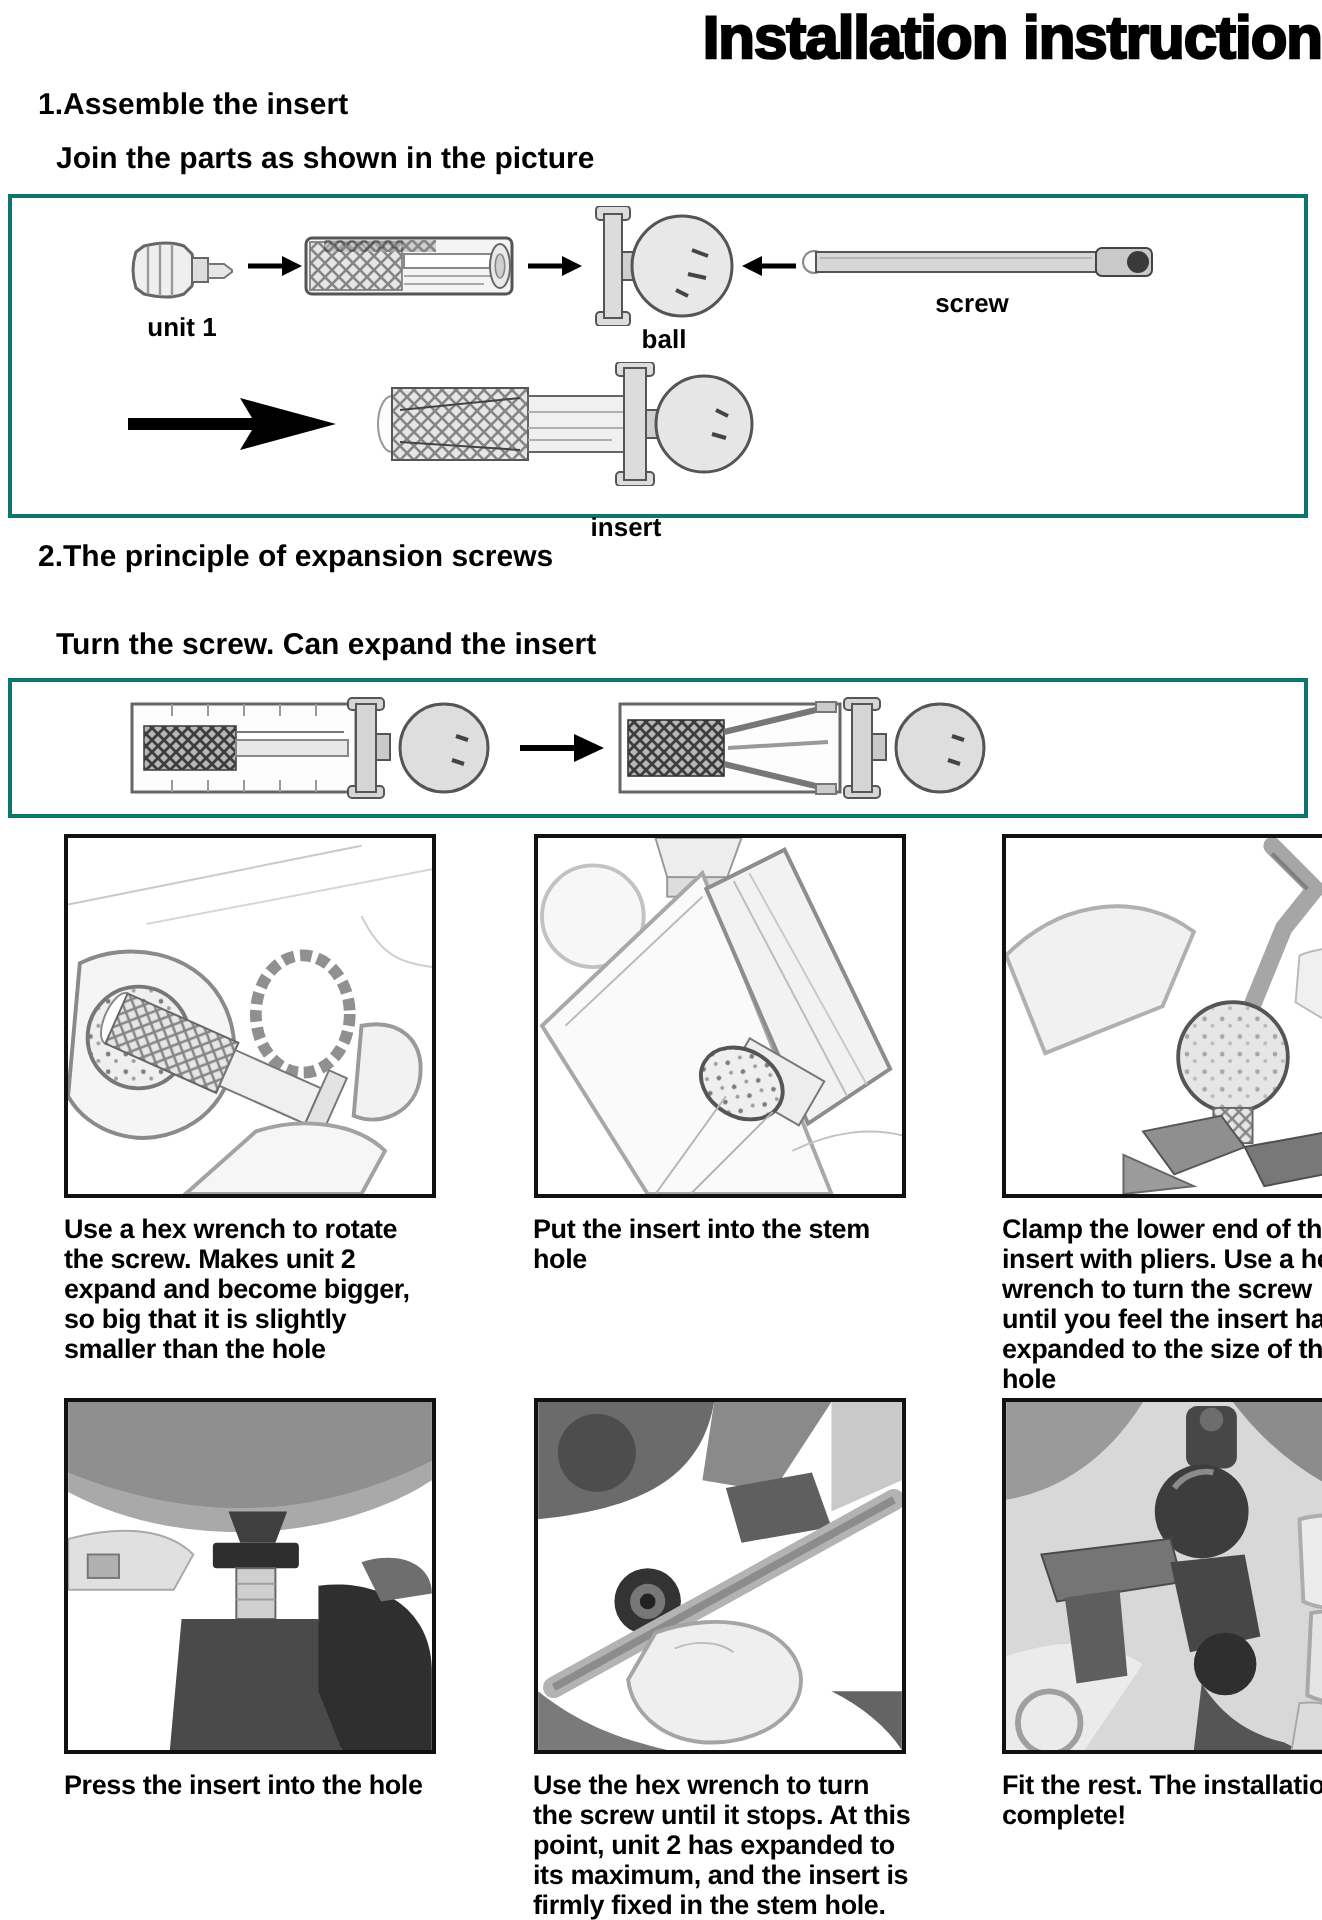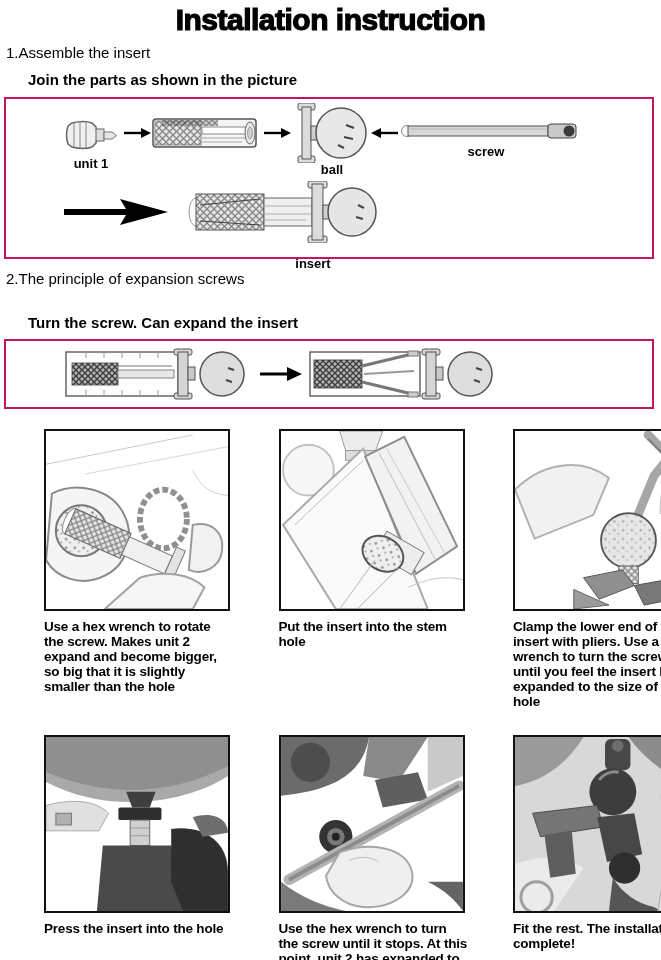"Installation instruction" .title { text-align: center -> right }
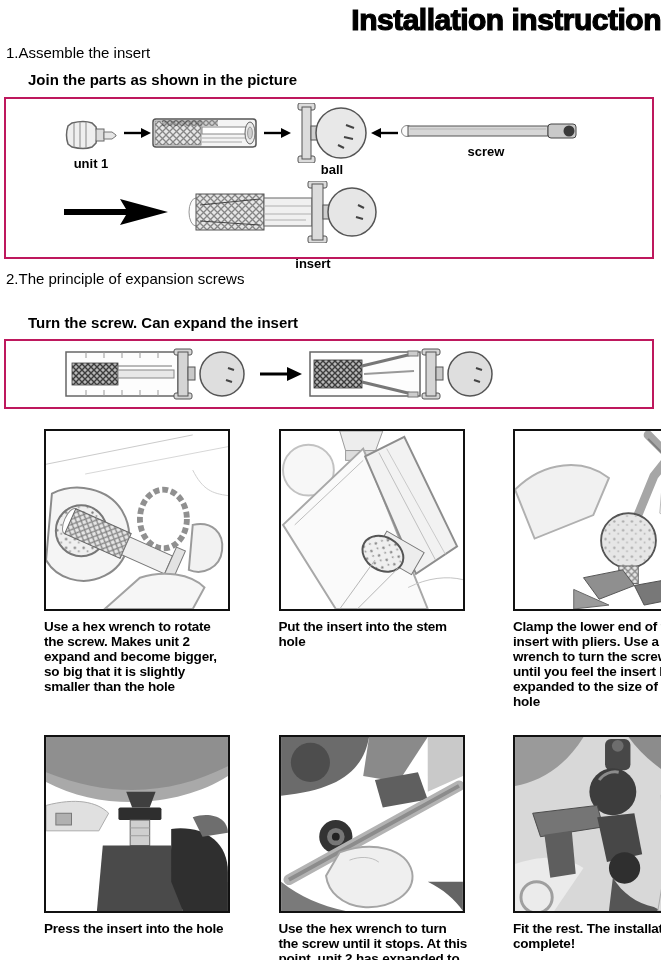"1.Assemble the insert" .h-num { font-weight: normal -> bold; padding-left: 6px -> 19px }
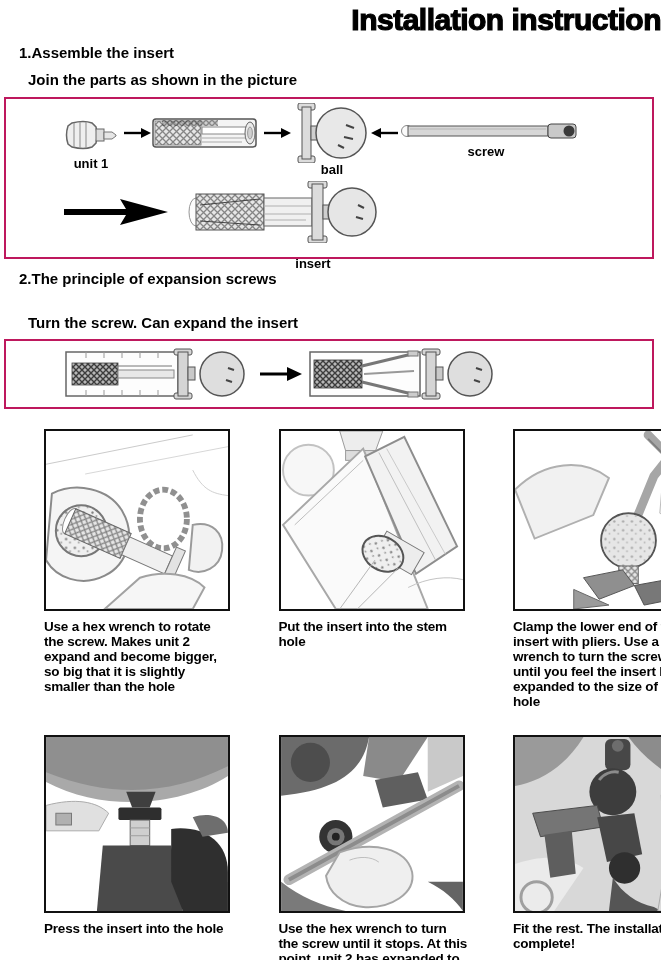"unit 1" .figbox { border: 2px solid #be185d -> 2px solid #0f766e }
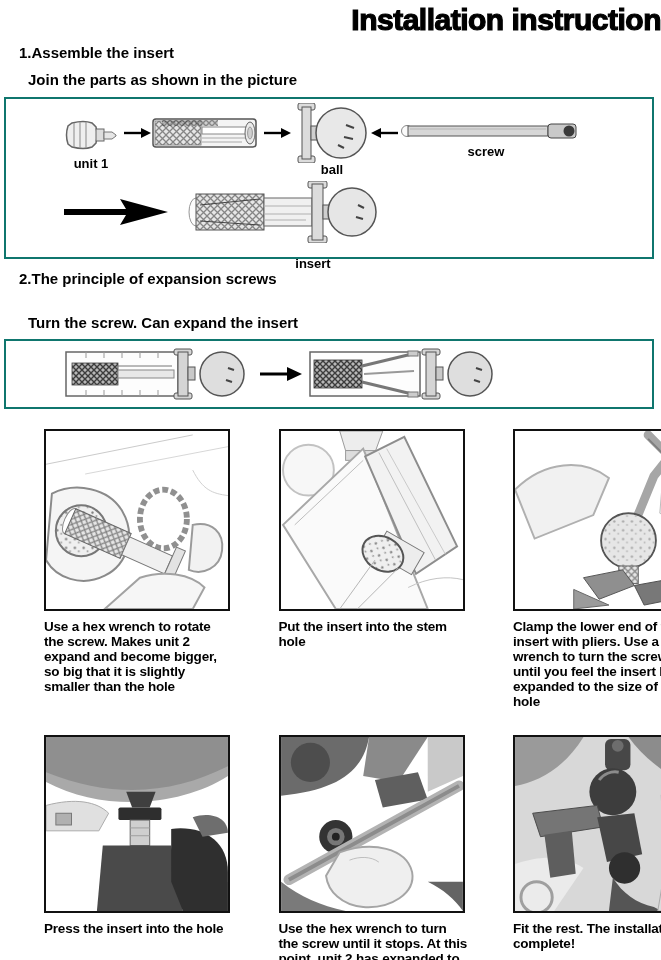"Use a hex wrench to" figure { margin: 12px -> 0 }
